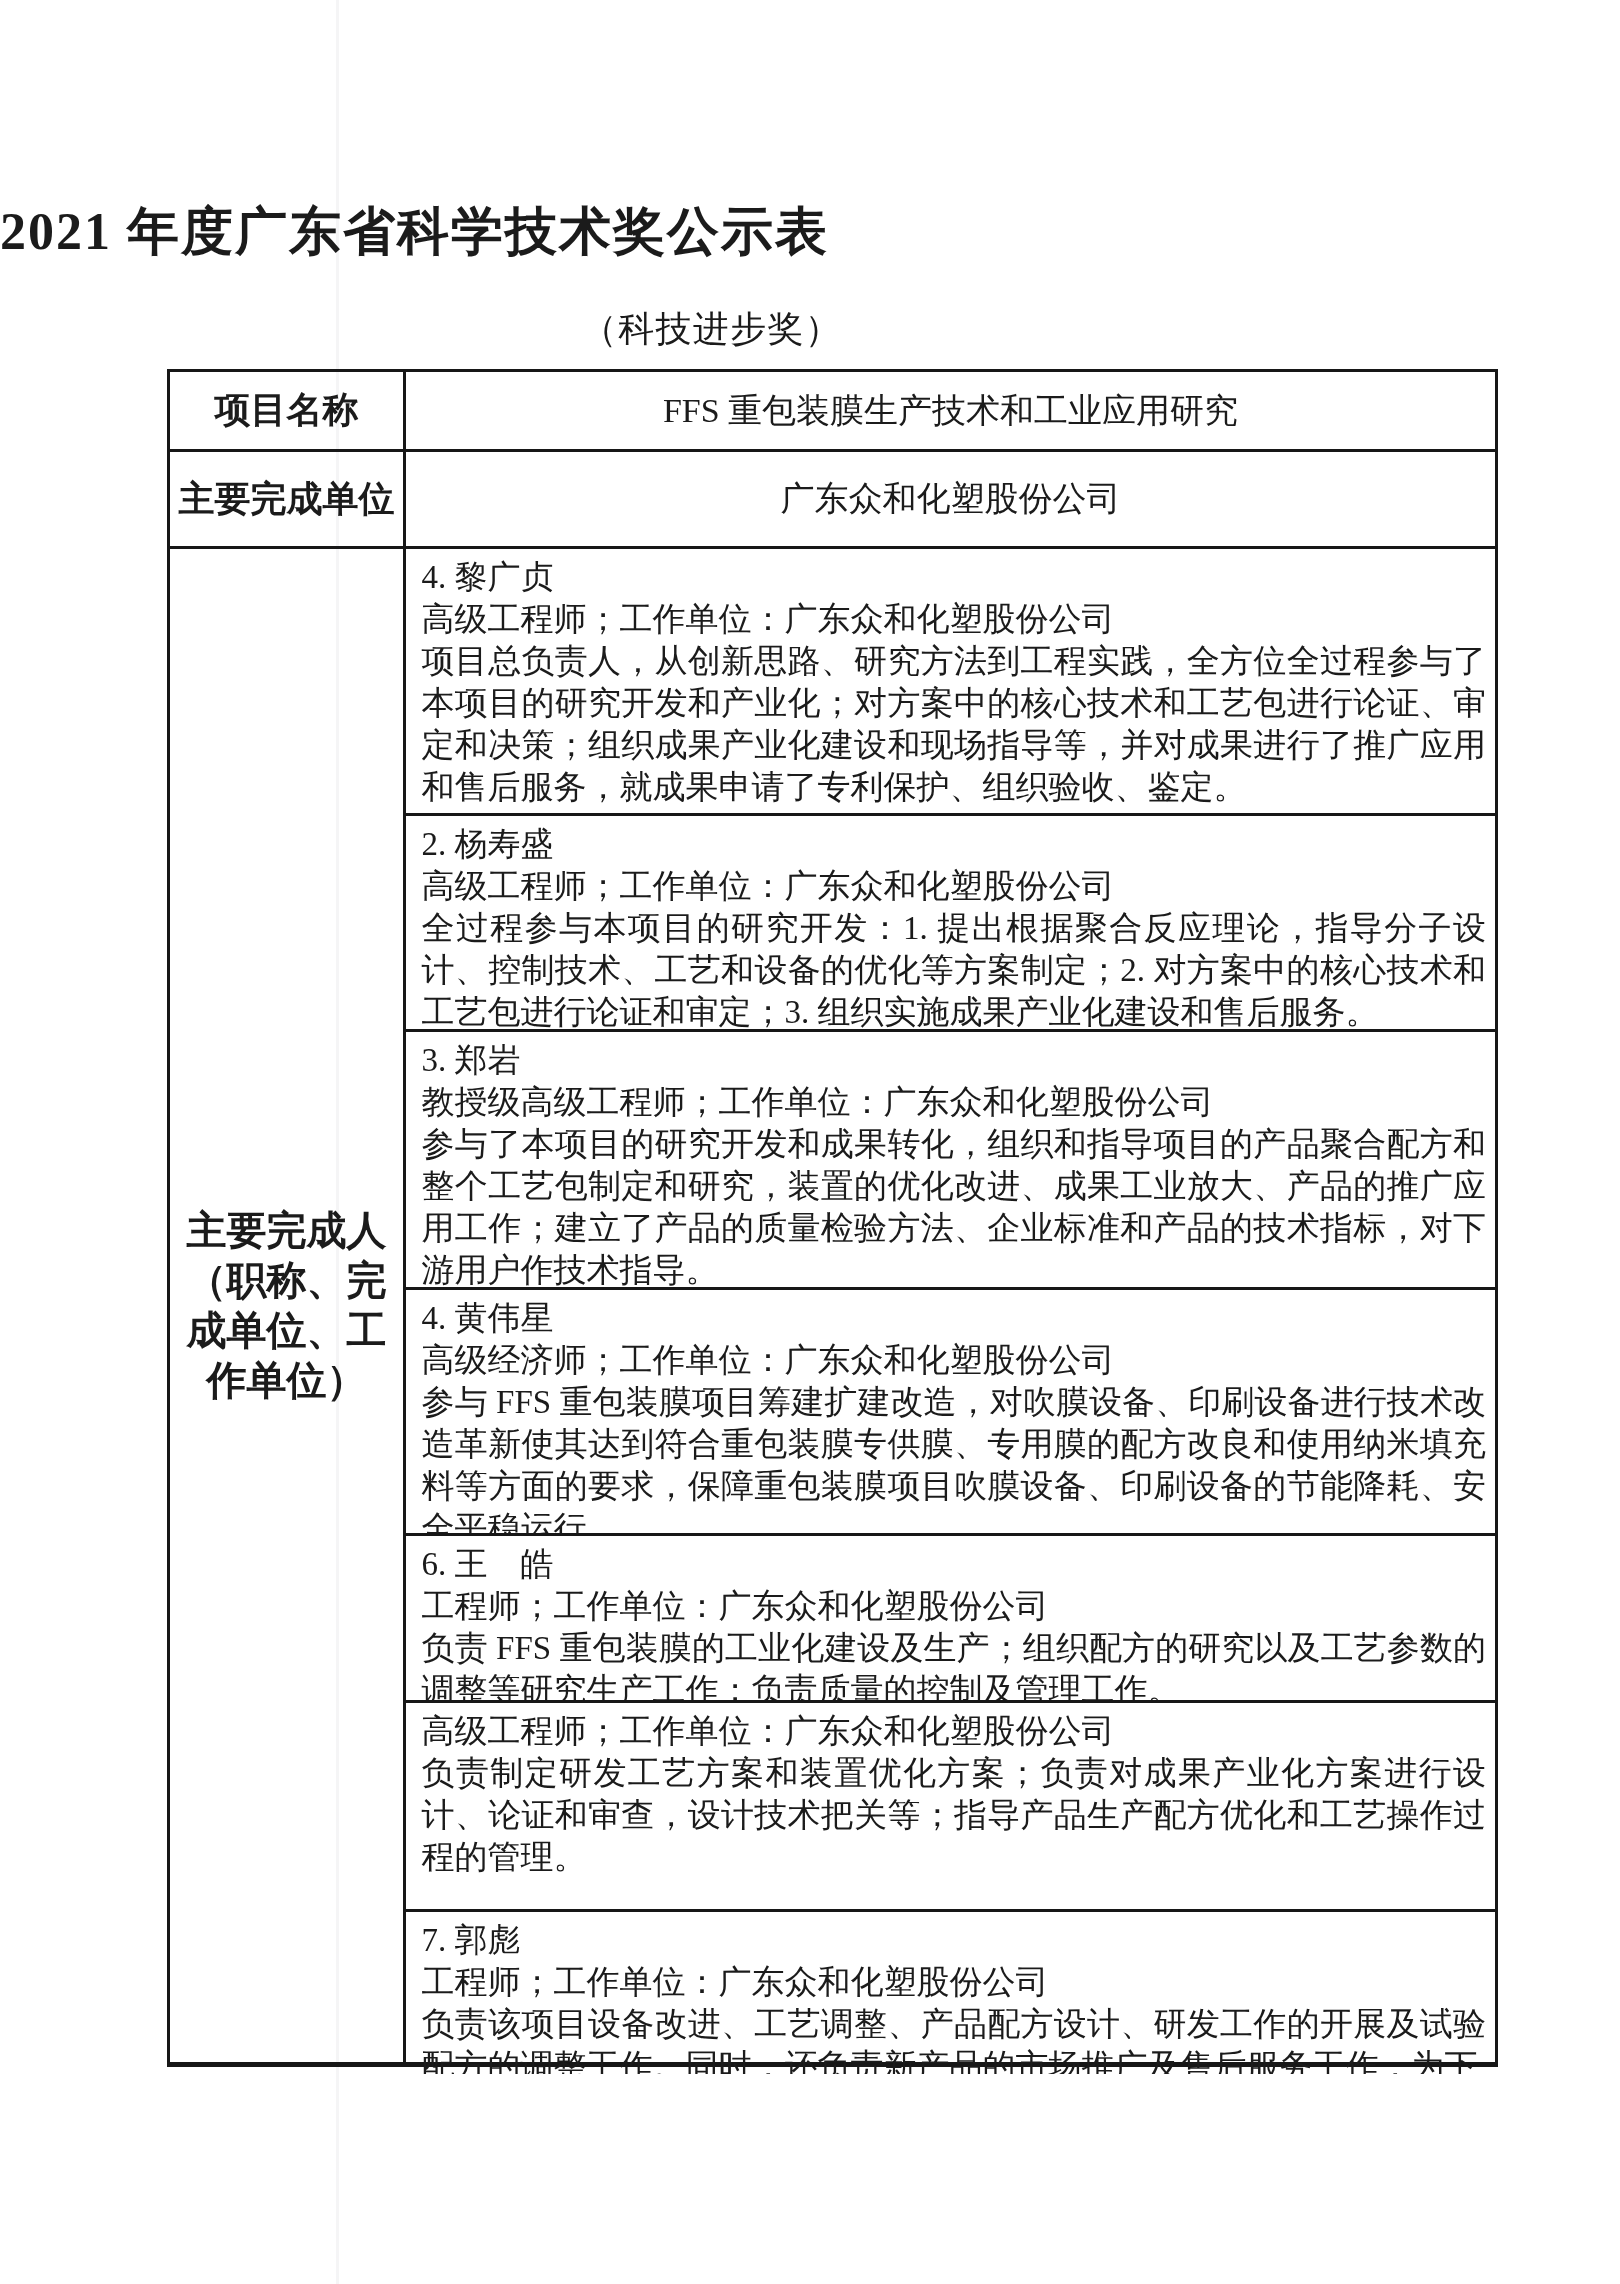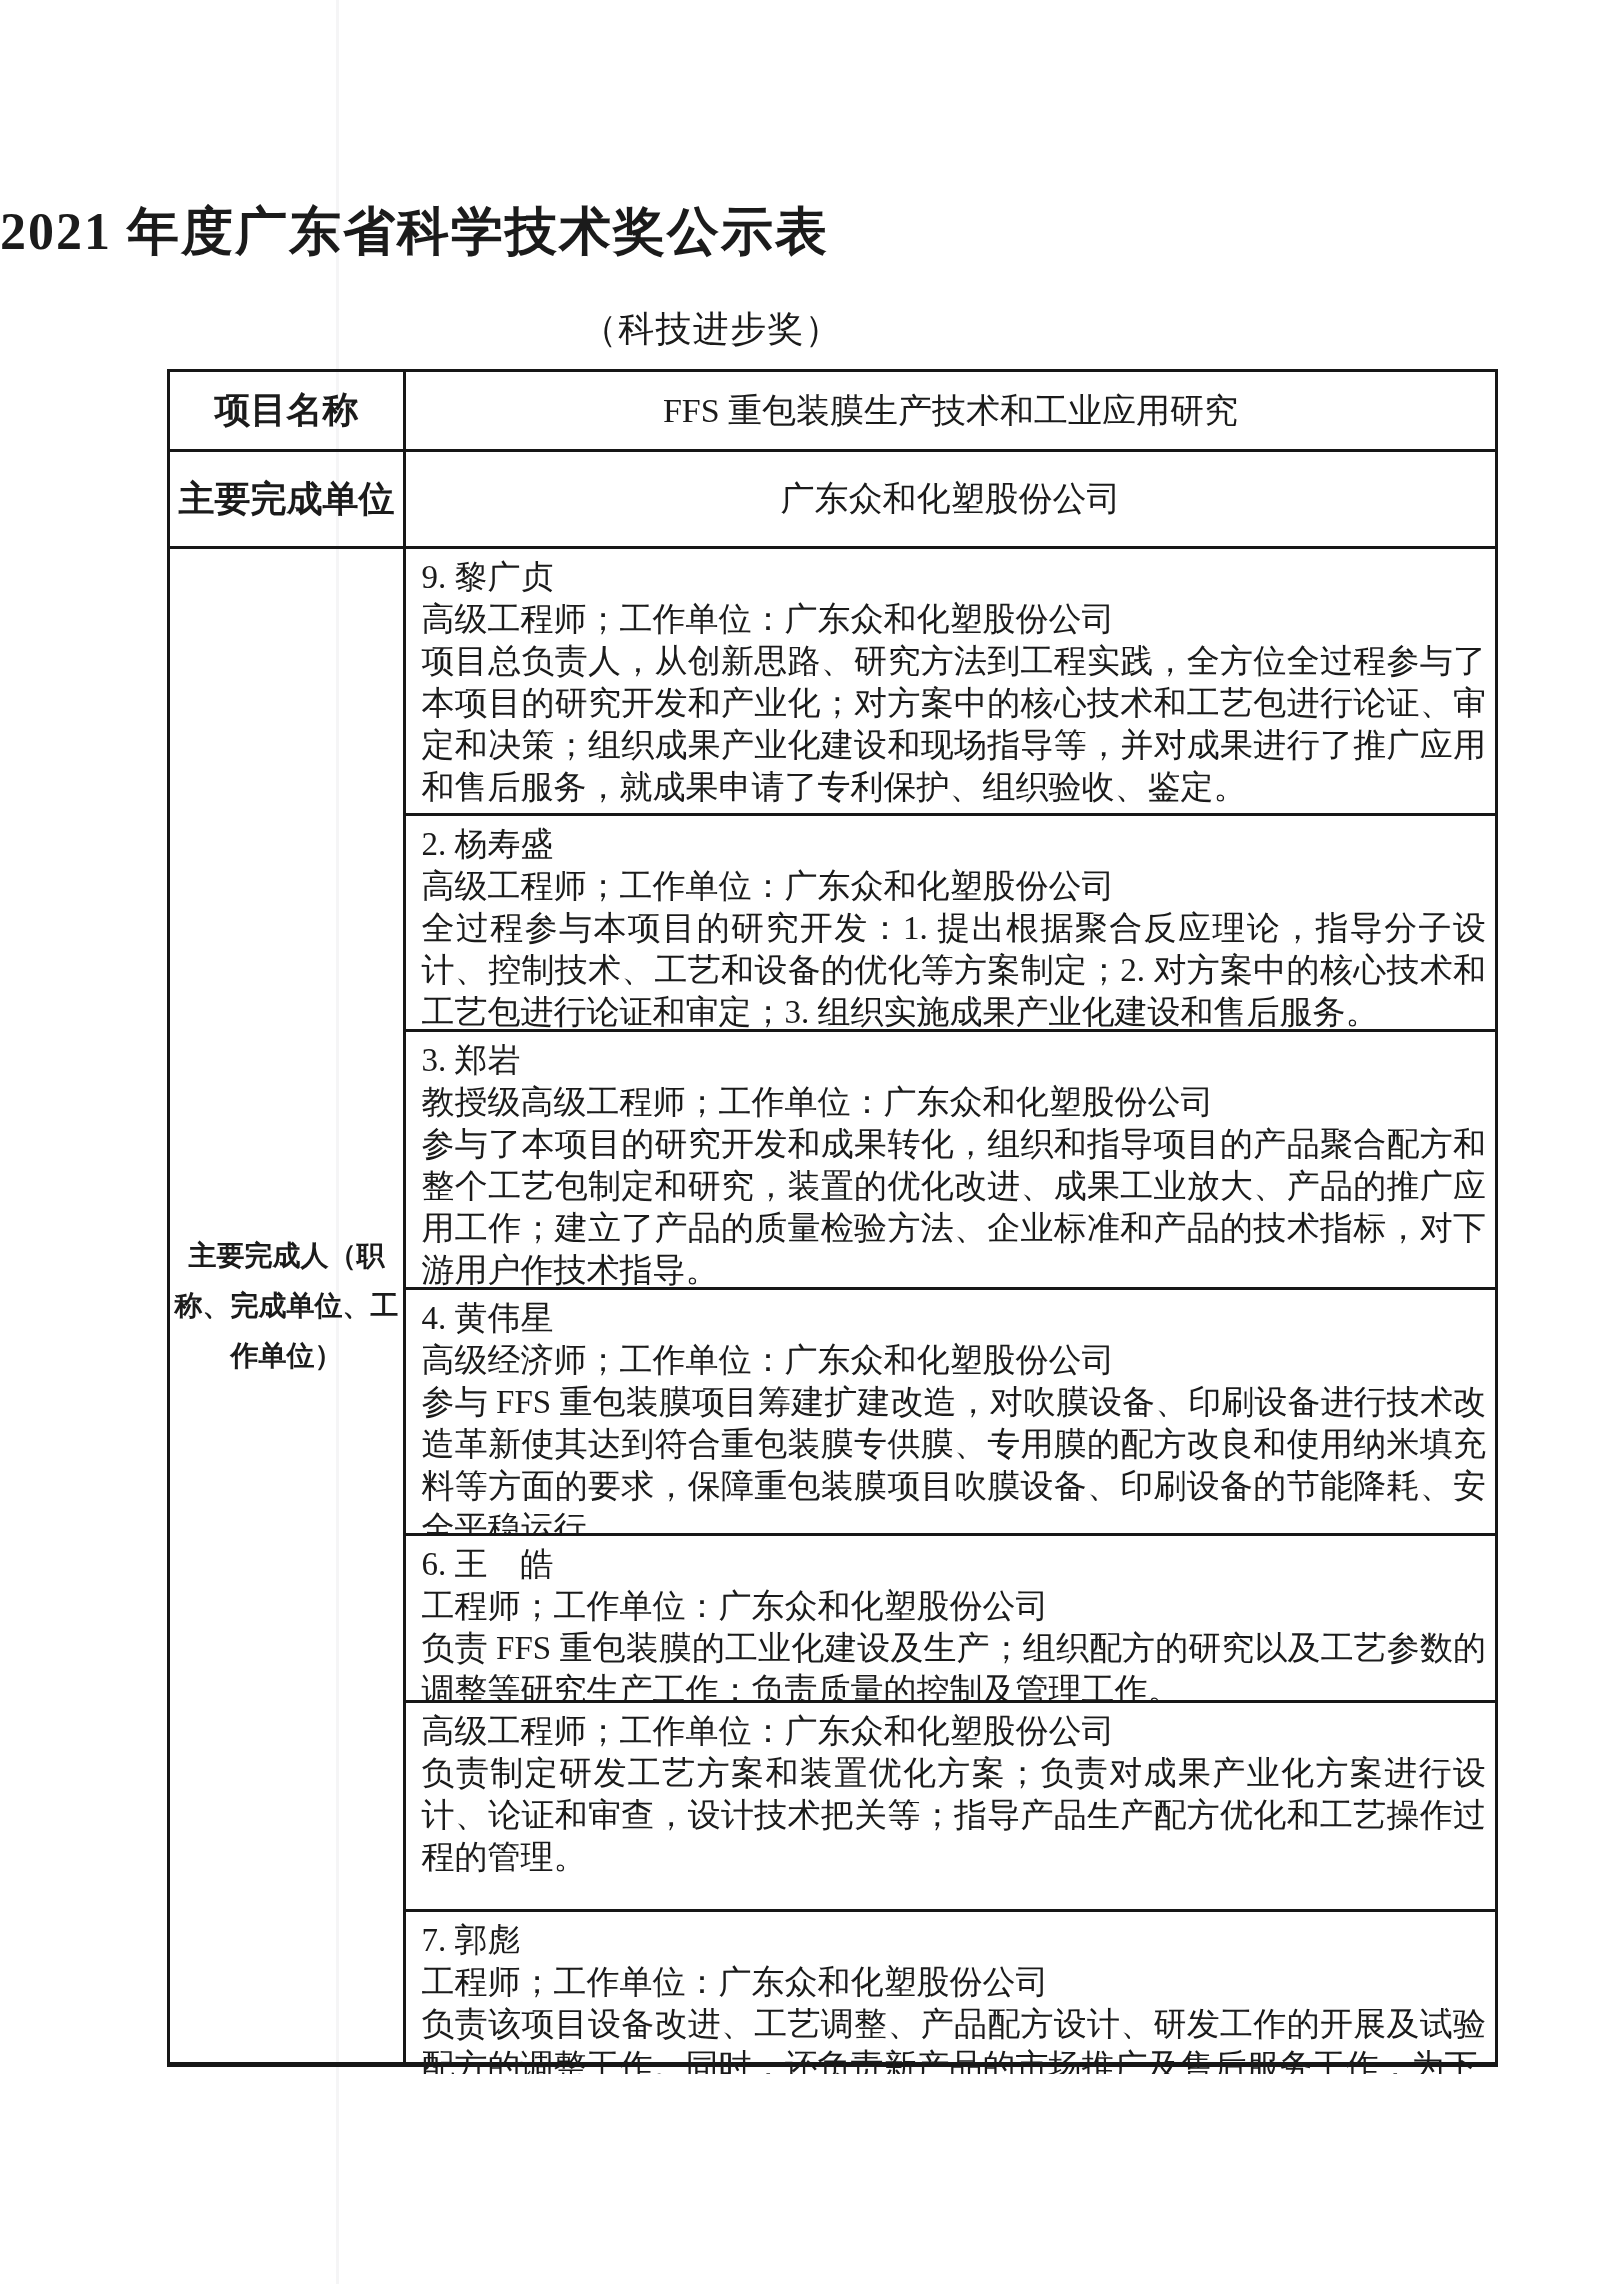"9. 黎广贞" div.person-name { text: 9 -> 4 }
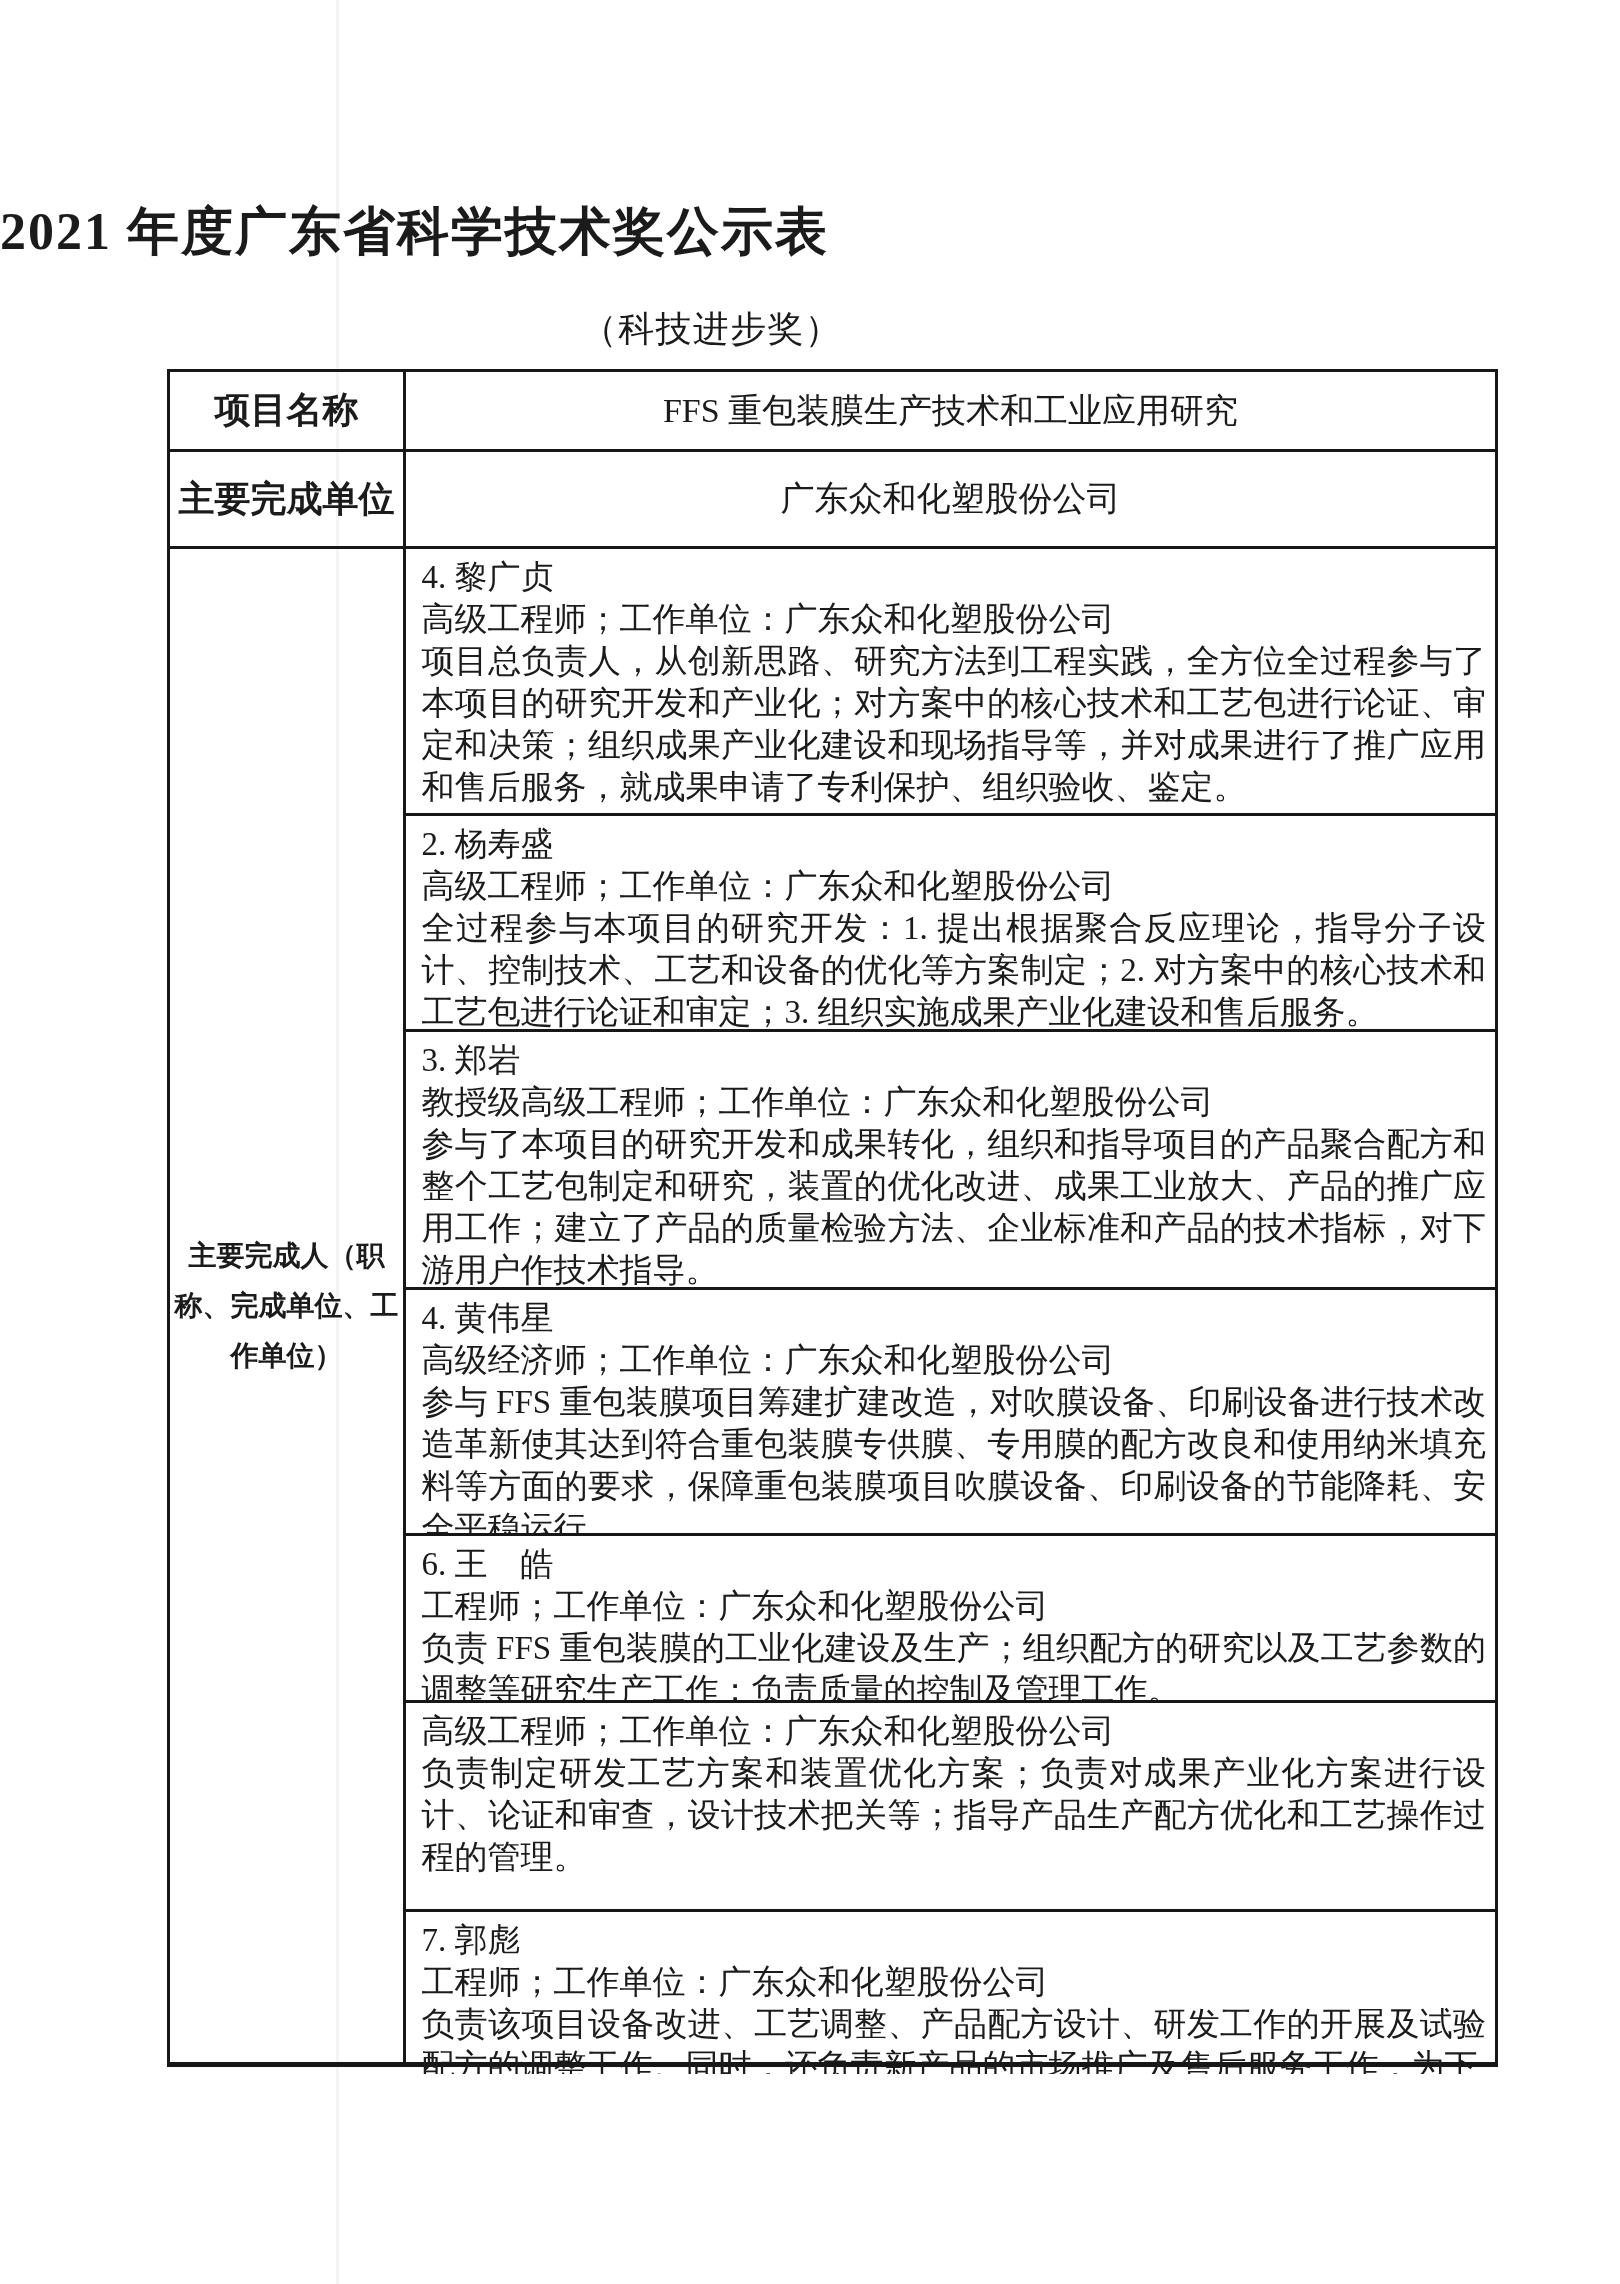"主要完成人（职称、完成单位、工作单位）" .completers-label-inner { font-size: 28px -> 40px }
